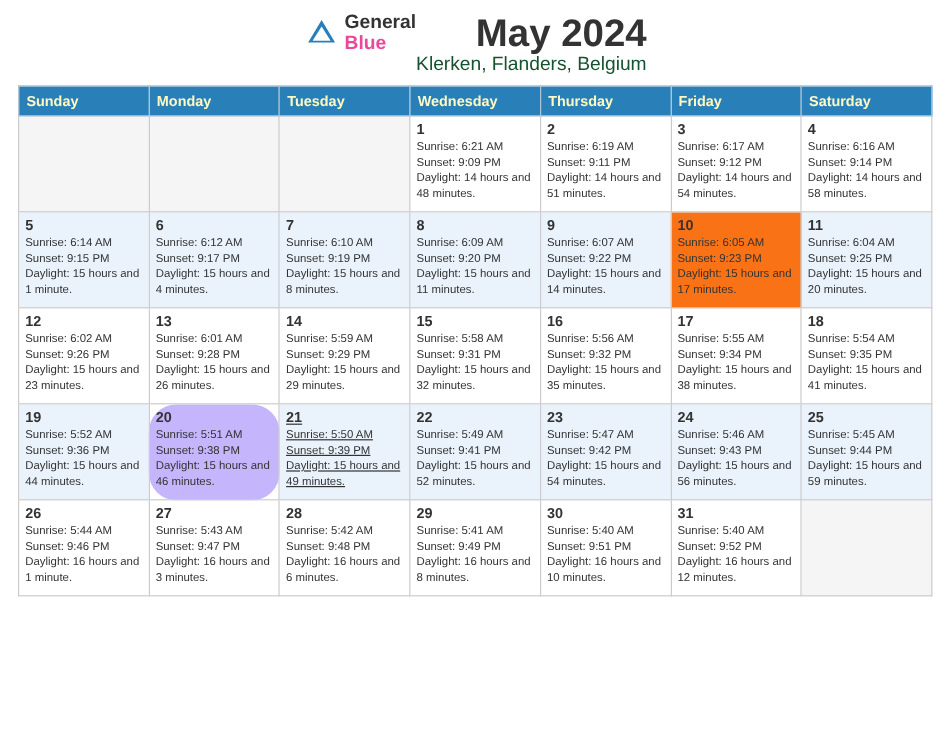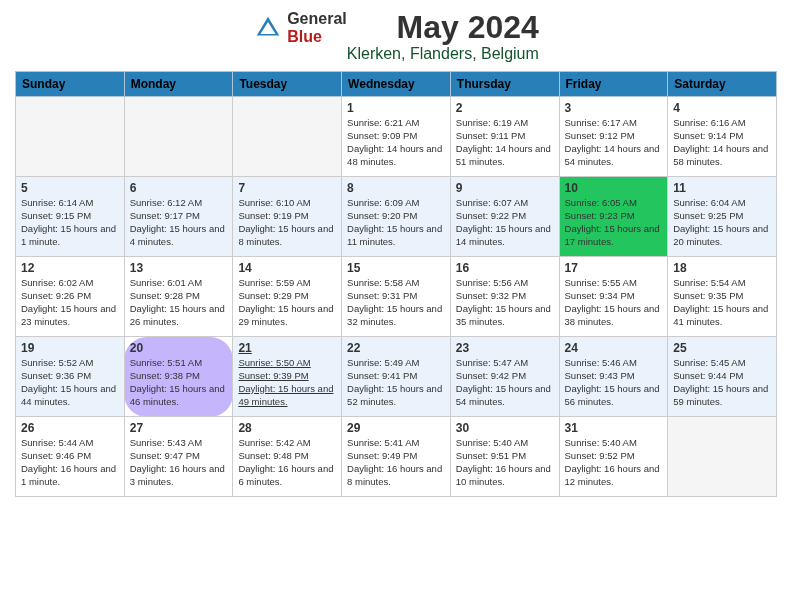"Blue" .logo-blue { color: #b91c1c -> #ec4899 }
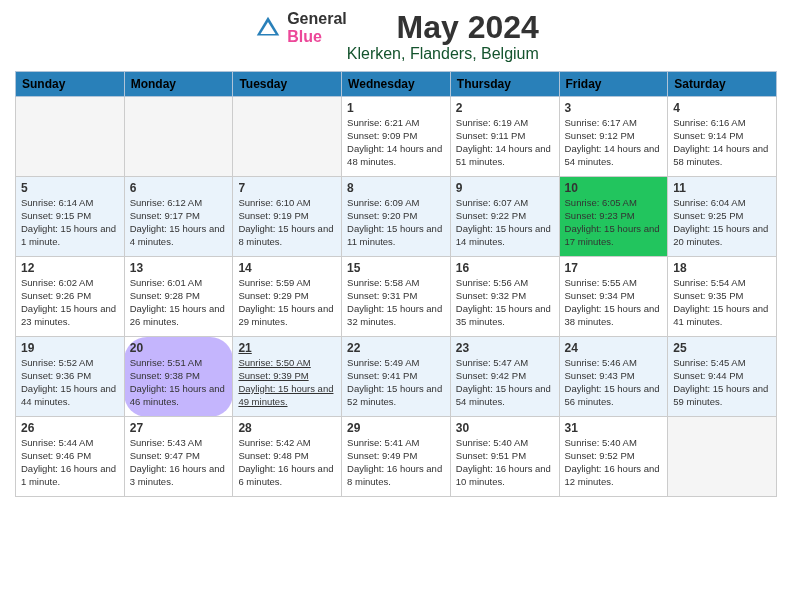"Sunday" .calendar-table th { color: #000000 -> #fef9c3 }
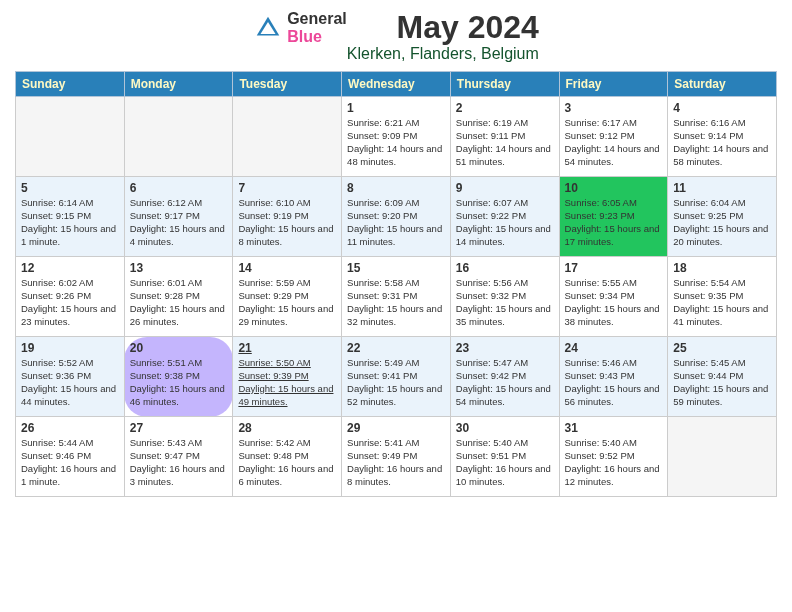"10" td { background: #22c55e -> #f97316 }
